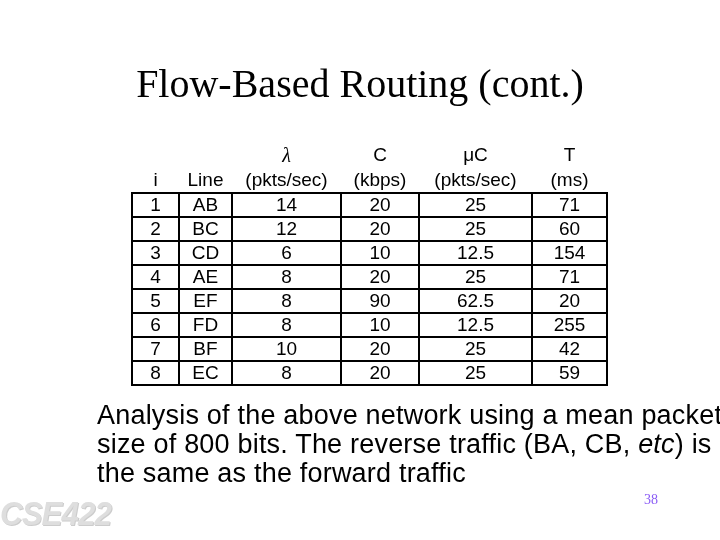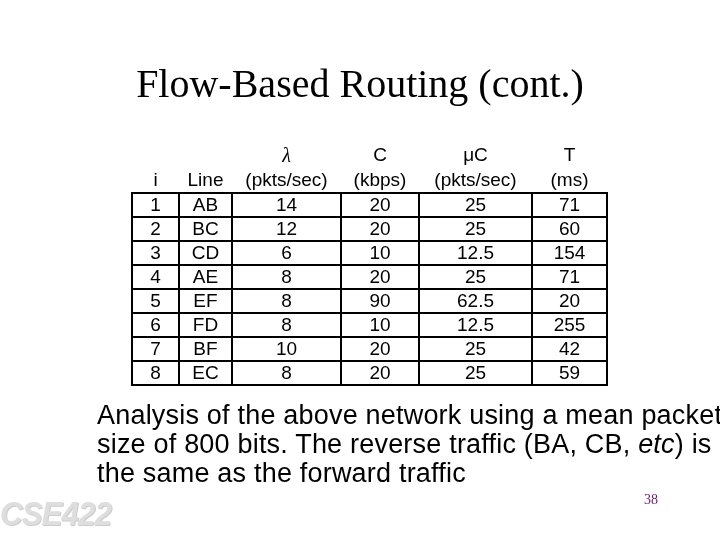"38" .page-number { color: #701a75 -> #8b5cf6 }
